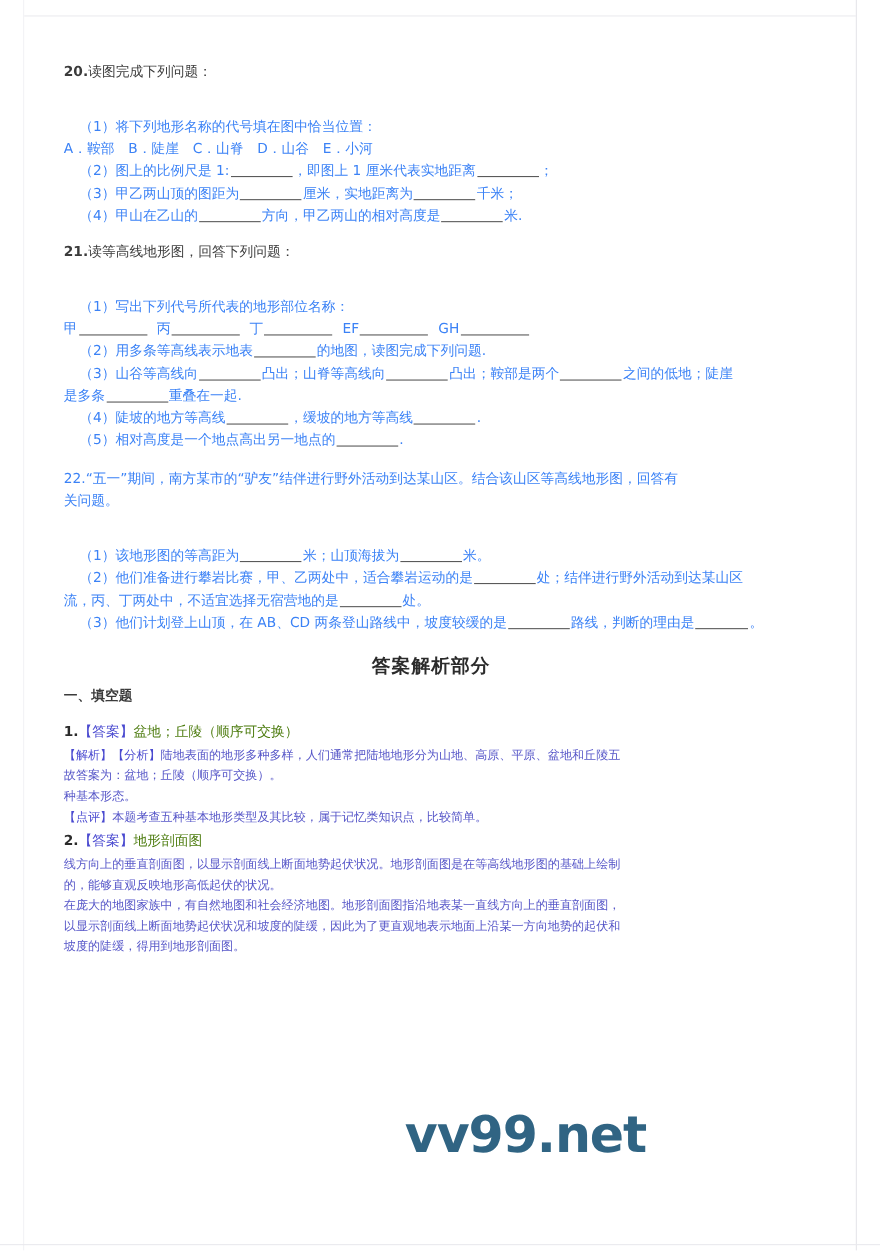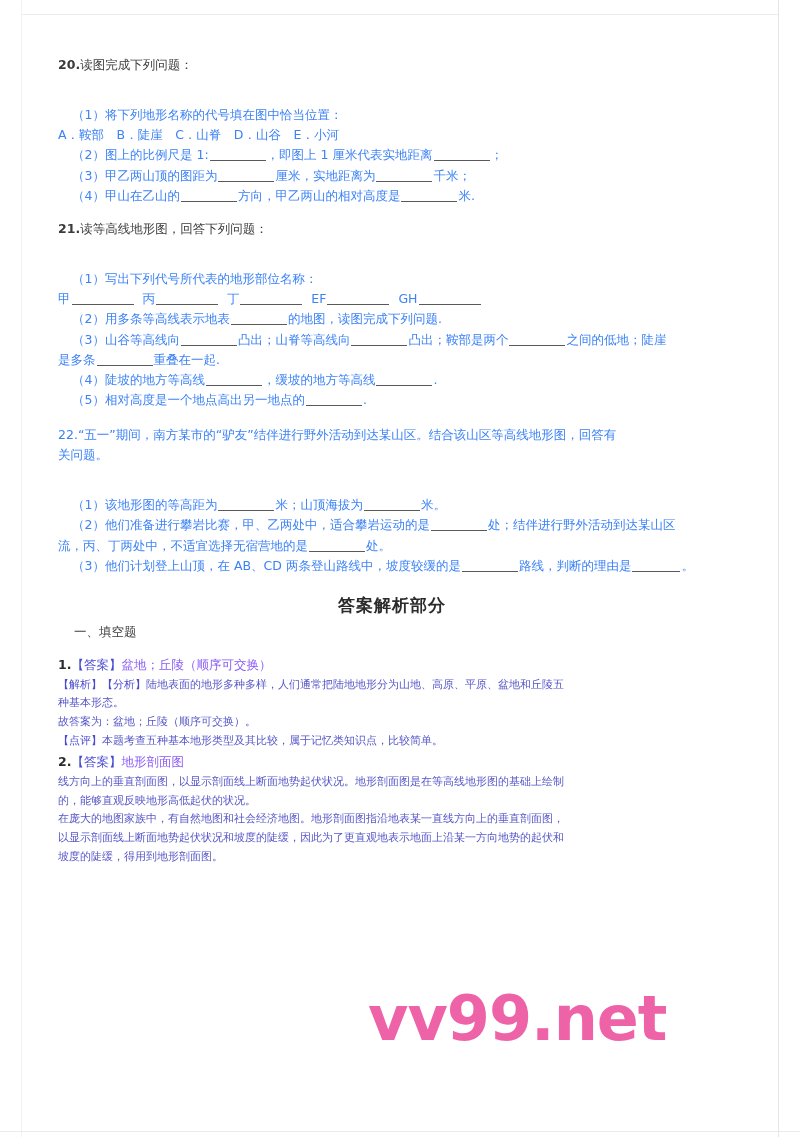"一、填空题" .sub-title { font-weight: none -> bold; margin: 0 0 12px 16px -> 0 0 12px 0 }
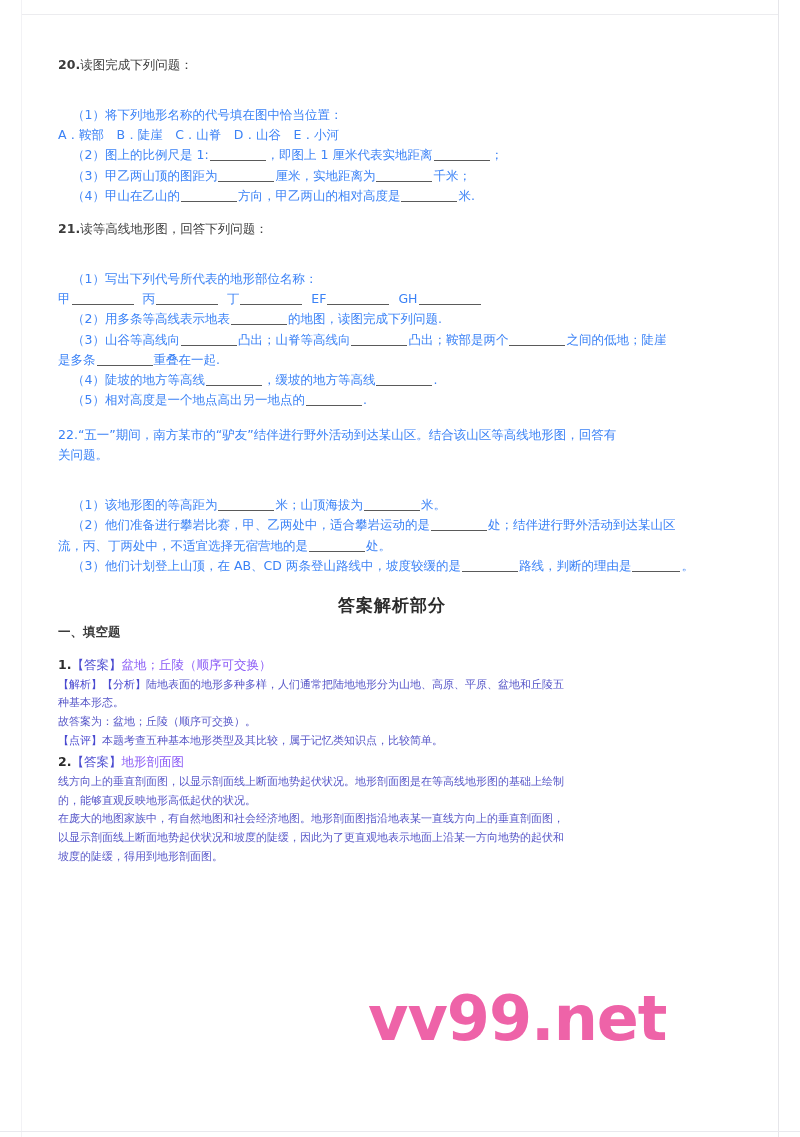"盆地；丘陵（顺序可交换）" .blk { color: #8b5cf6 -> #4d7c0f; font-family: none -> Liberation Mono, monospace }
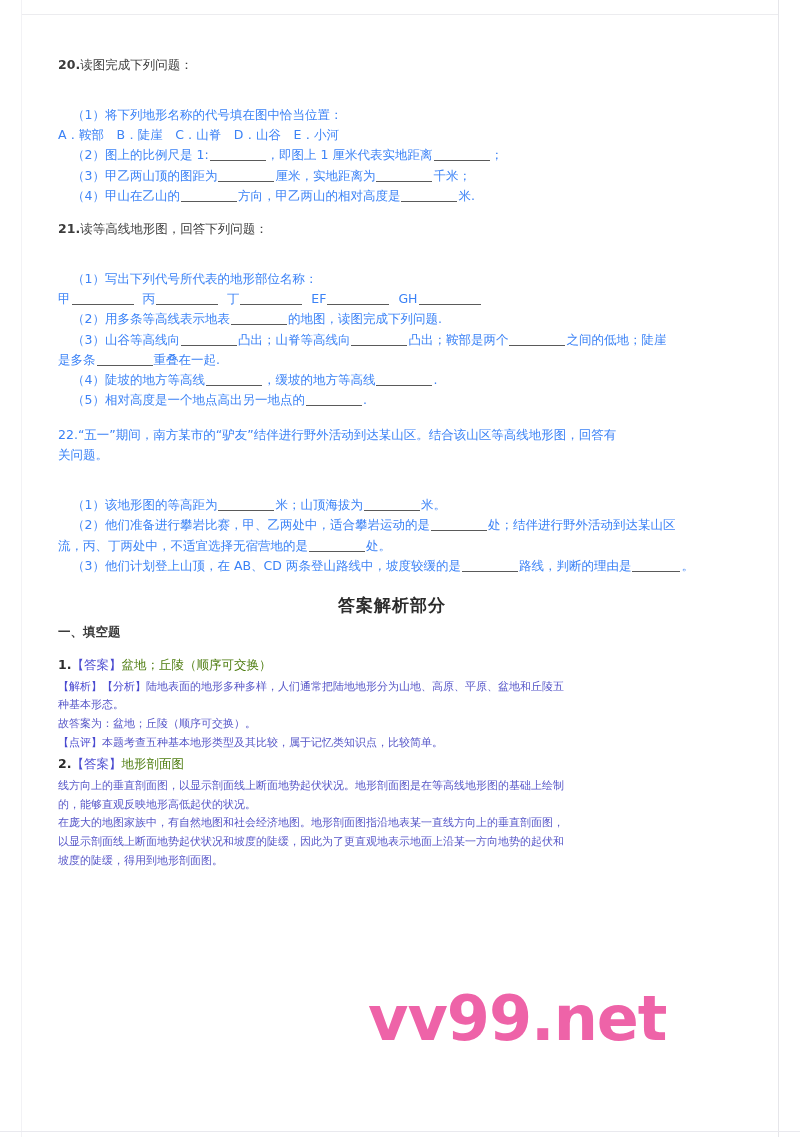"种基本形态。" p.ana-para { order: before "故答案为：盆地；丘陵（顺序可交换）。" -> after "故答案为：盆地；丘陵（顺序可交换）。" }
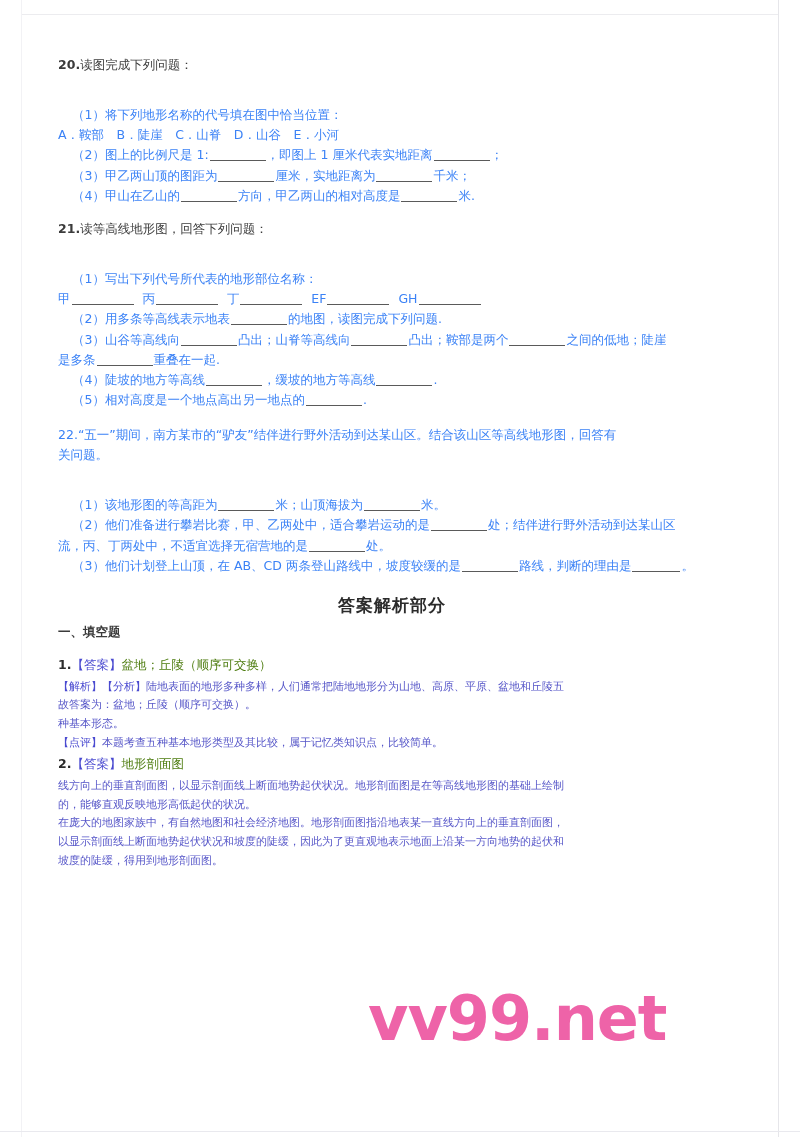"vv99.net" .watermark { color: #ec4899 -> #0c4a6e; font-size: 62px -> 46px; top: 982px -> 1004px }
